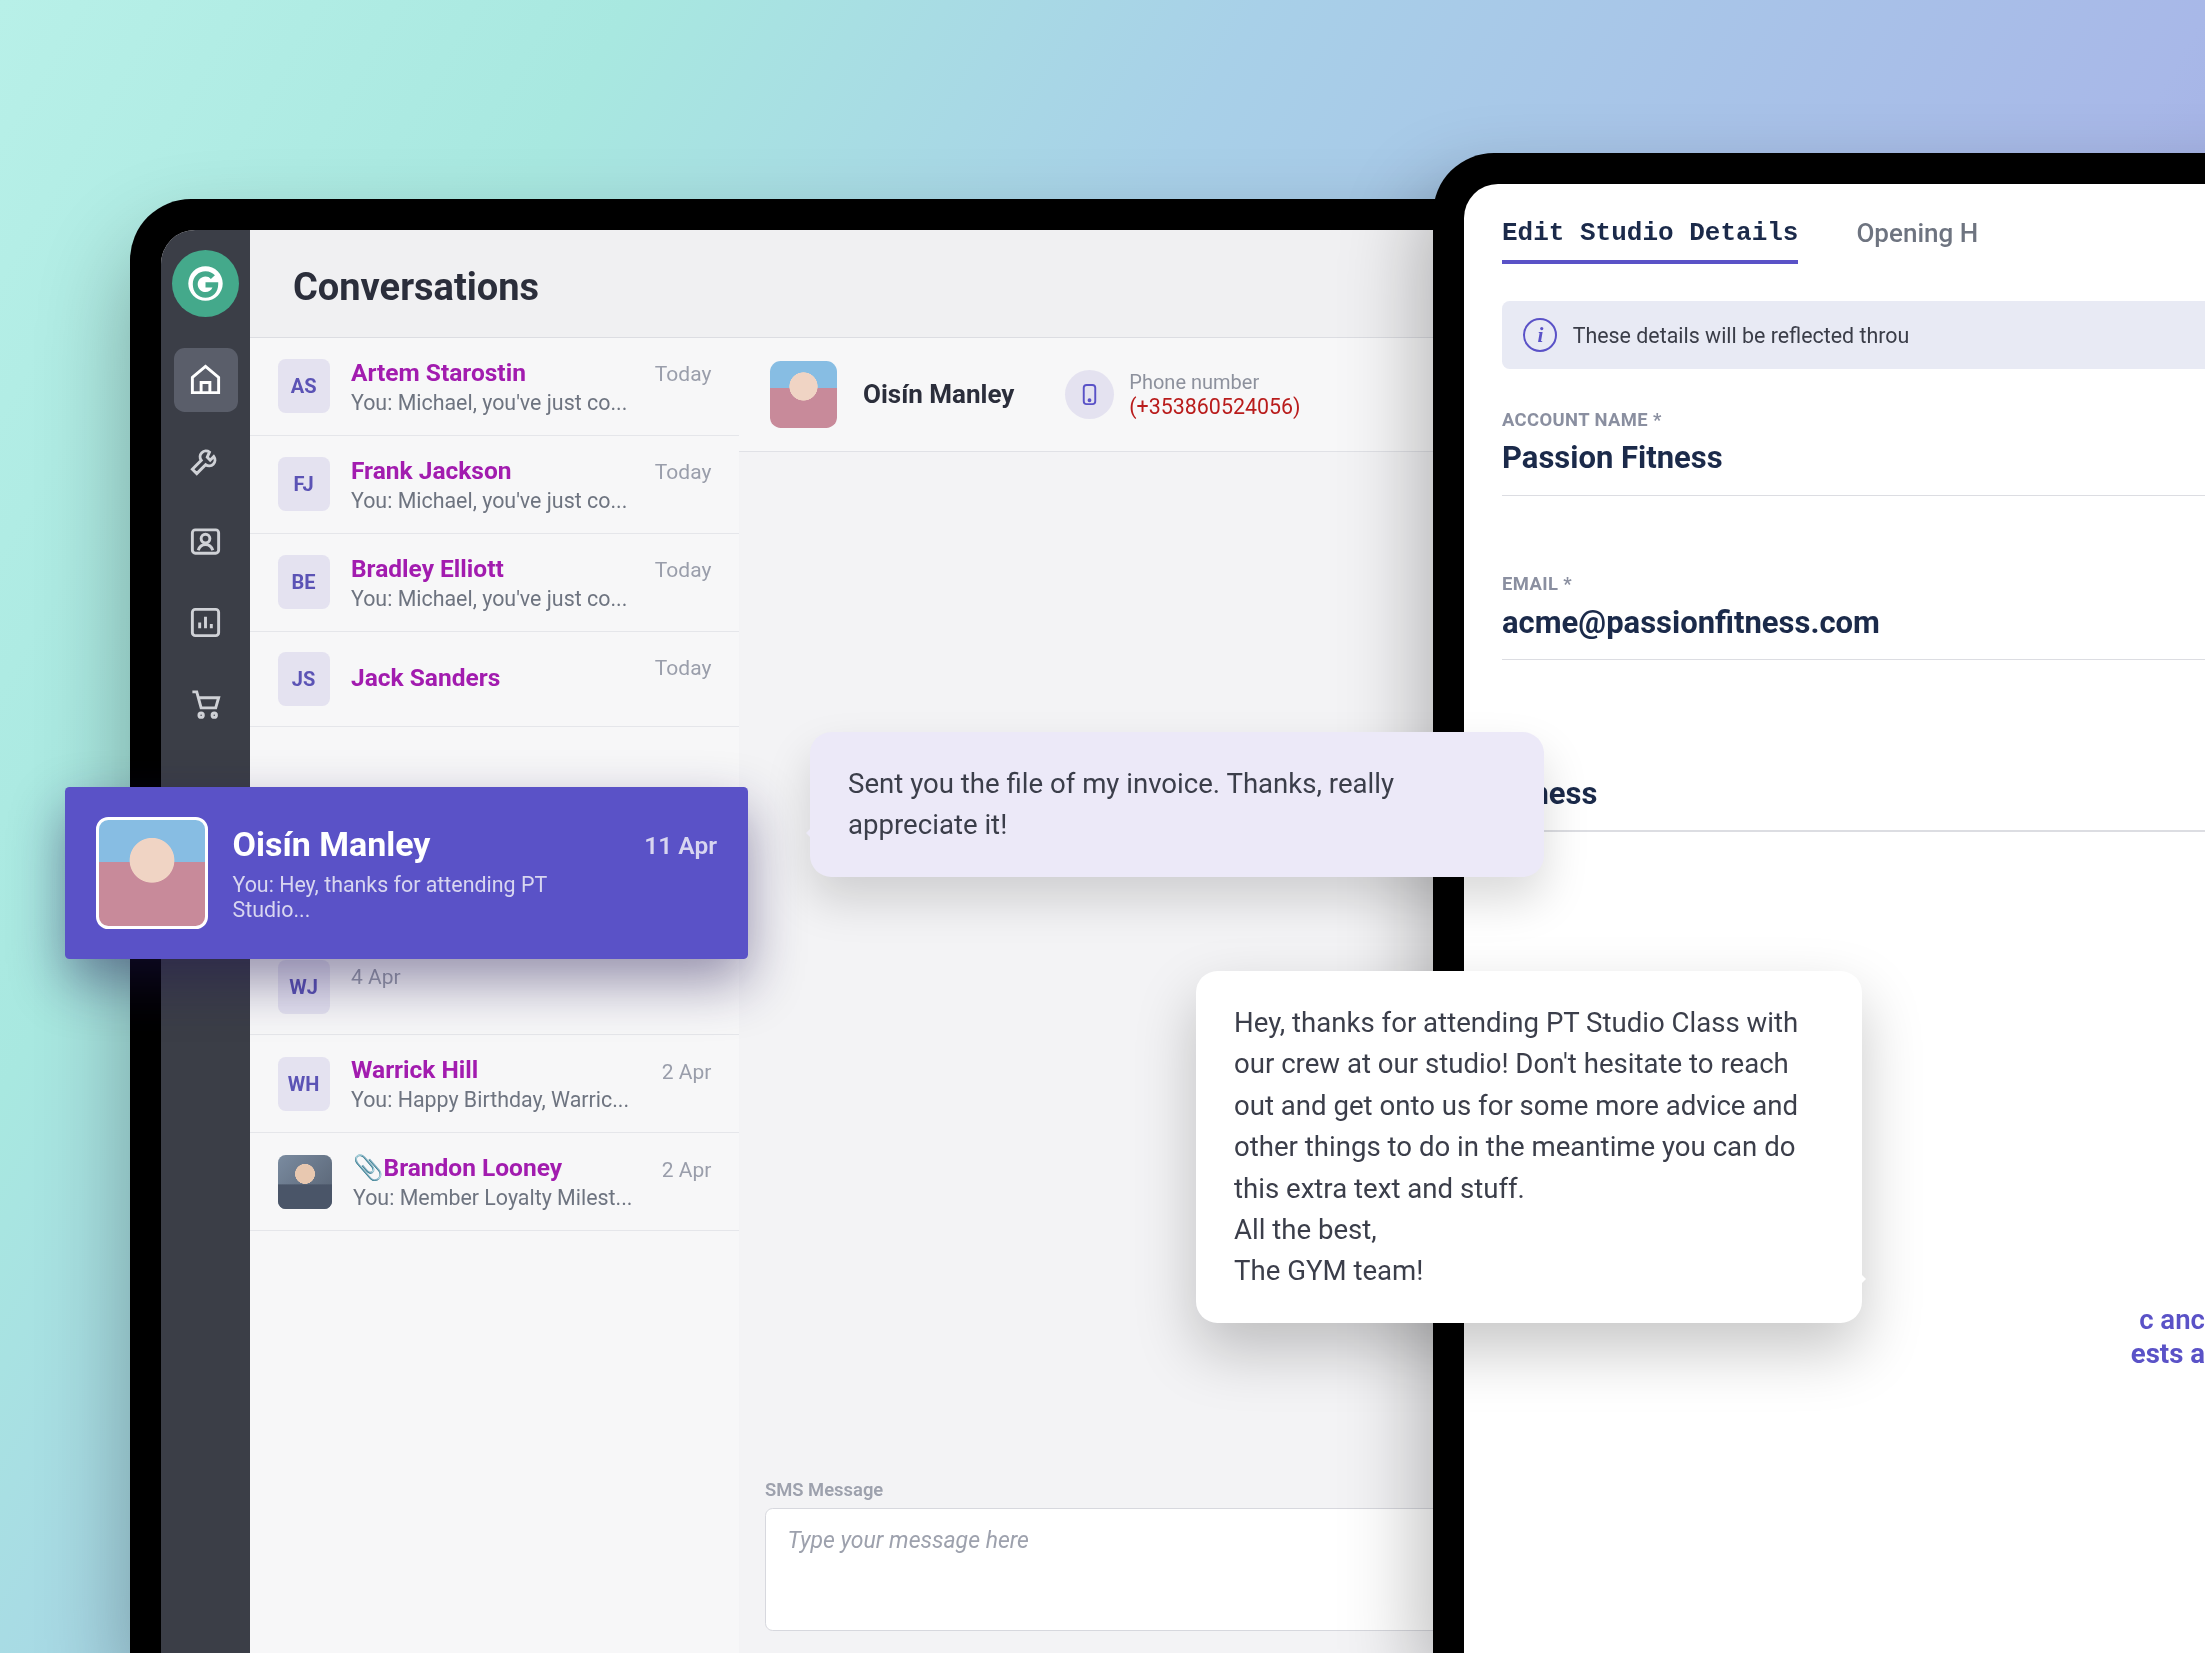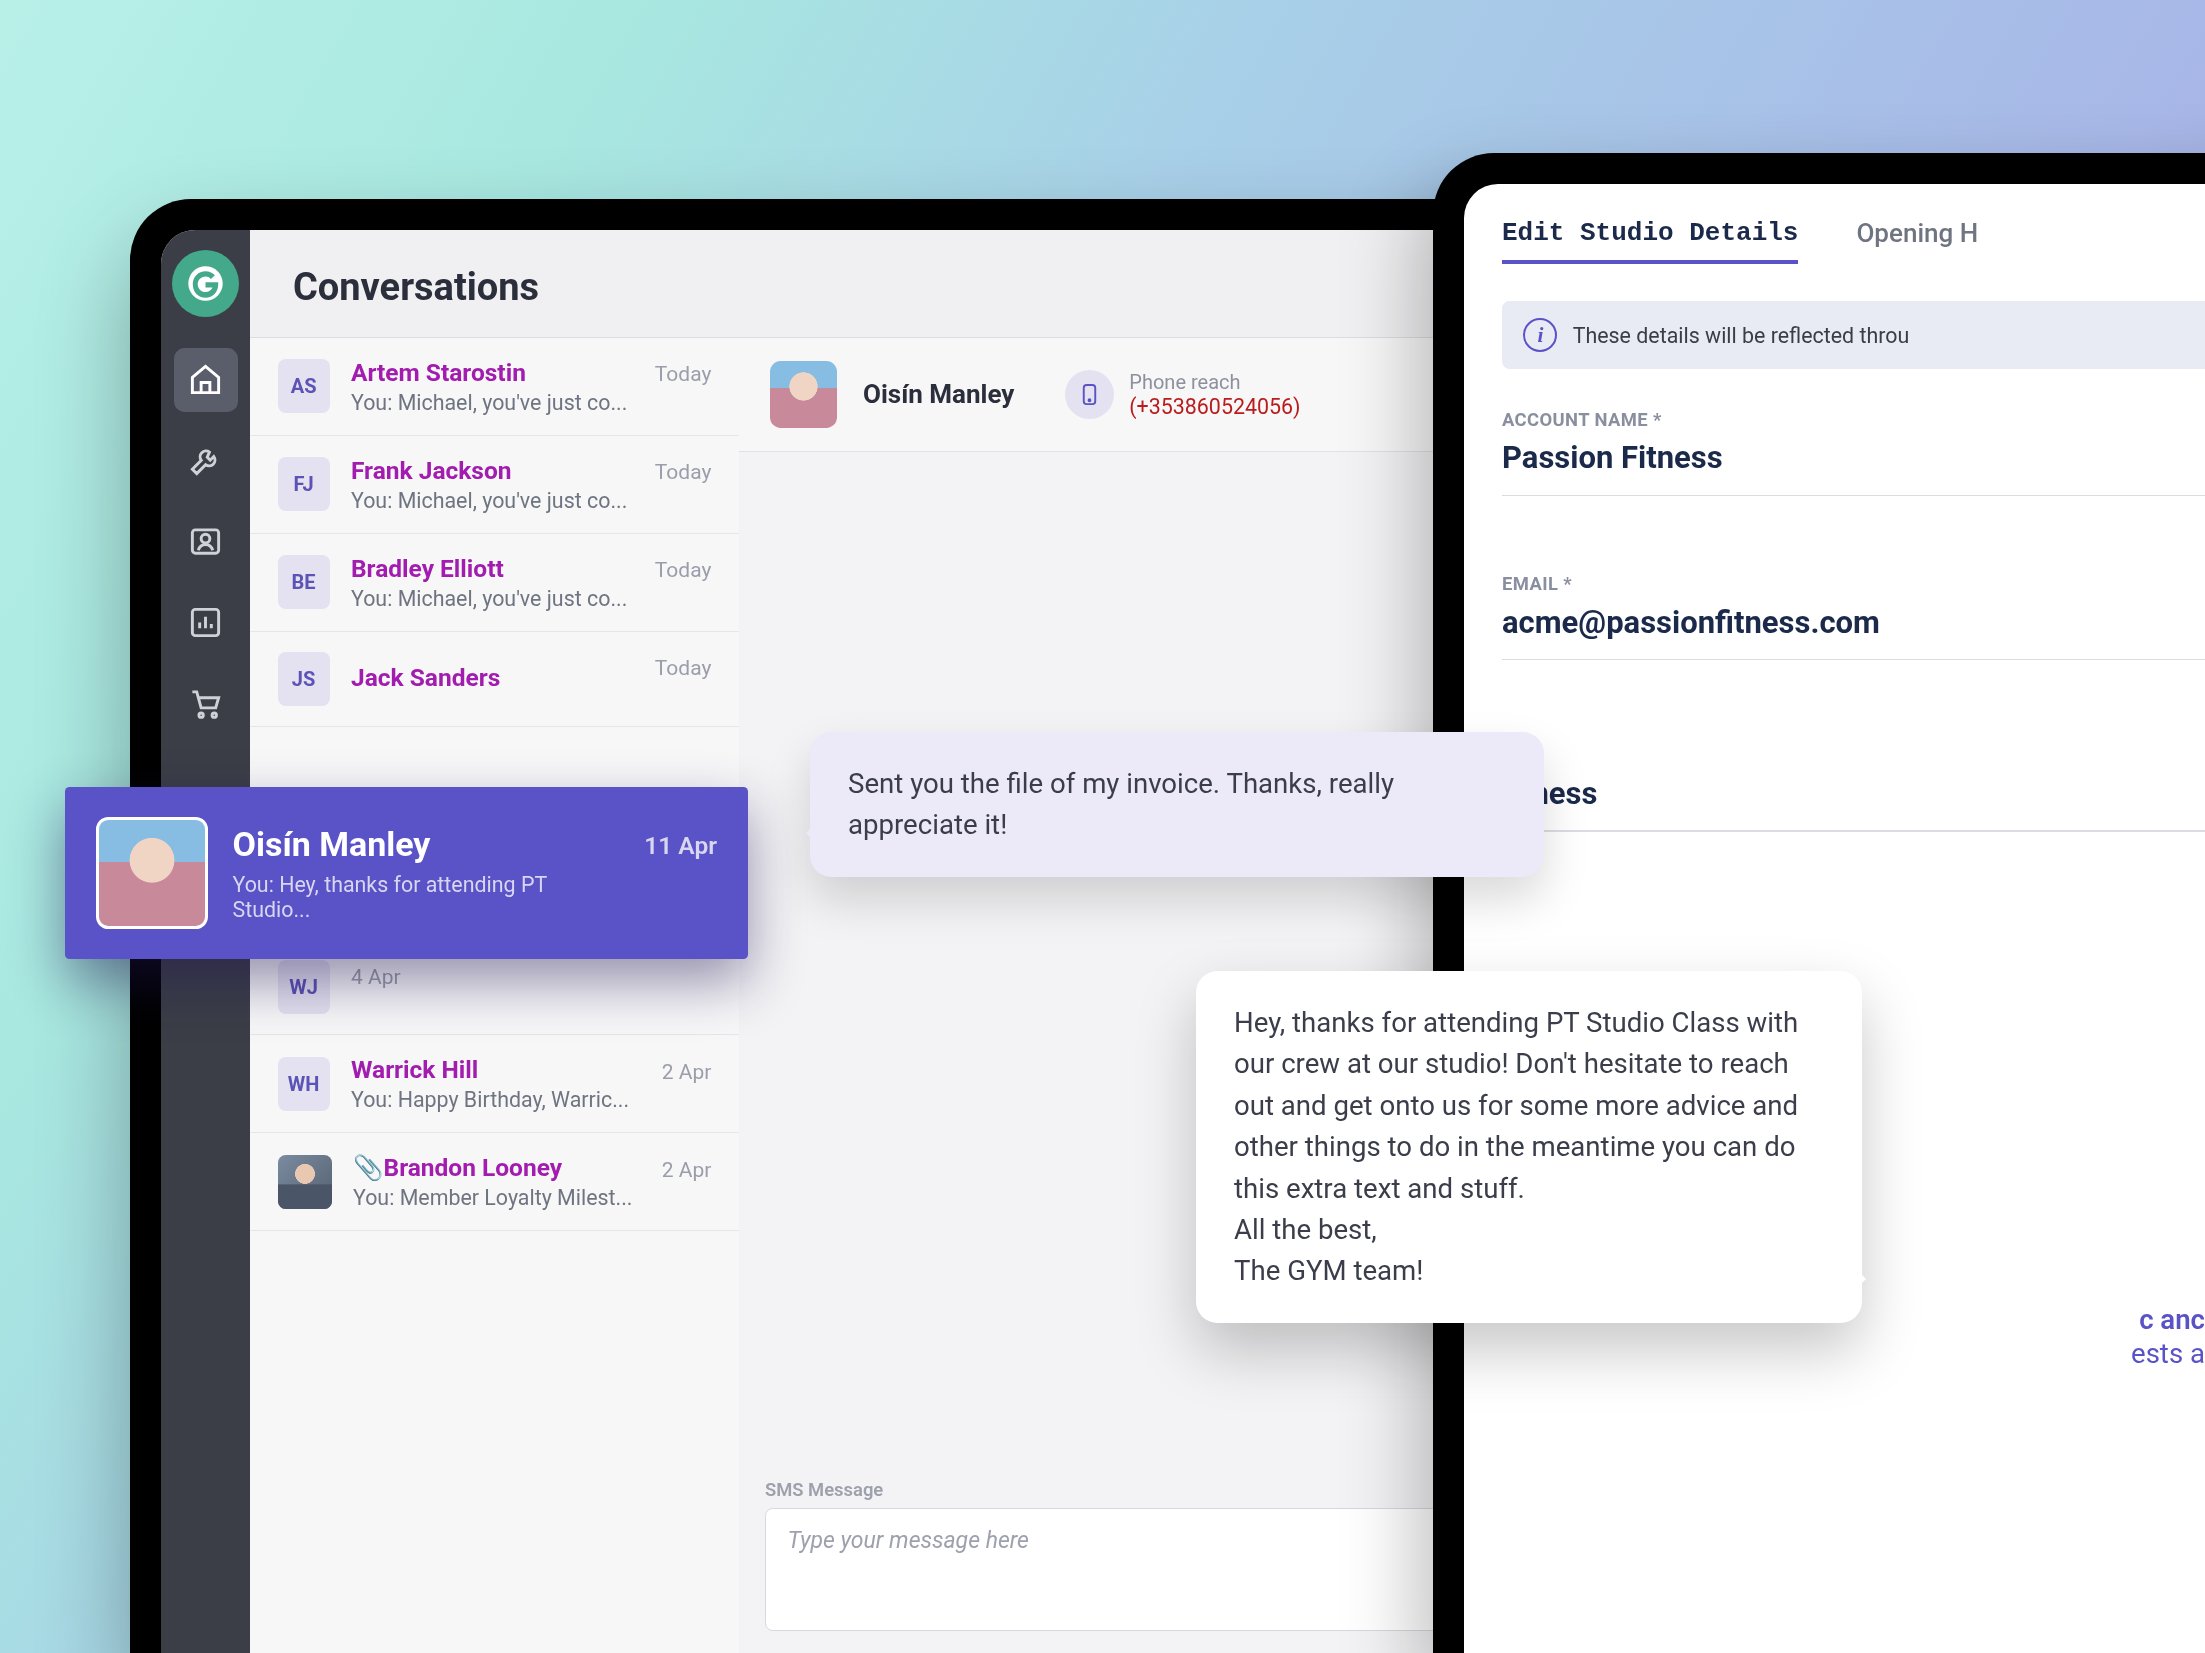"Phone reach" div.phone-label { text: reach -> number }
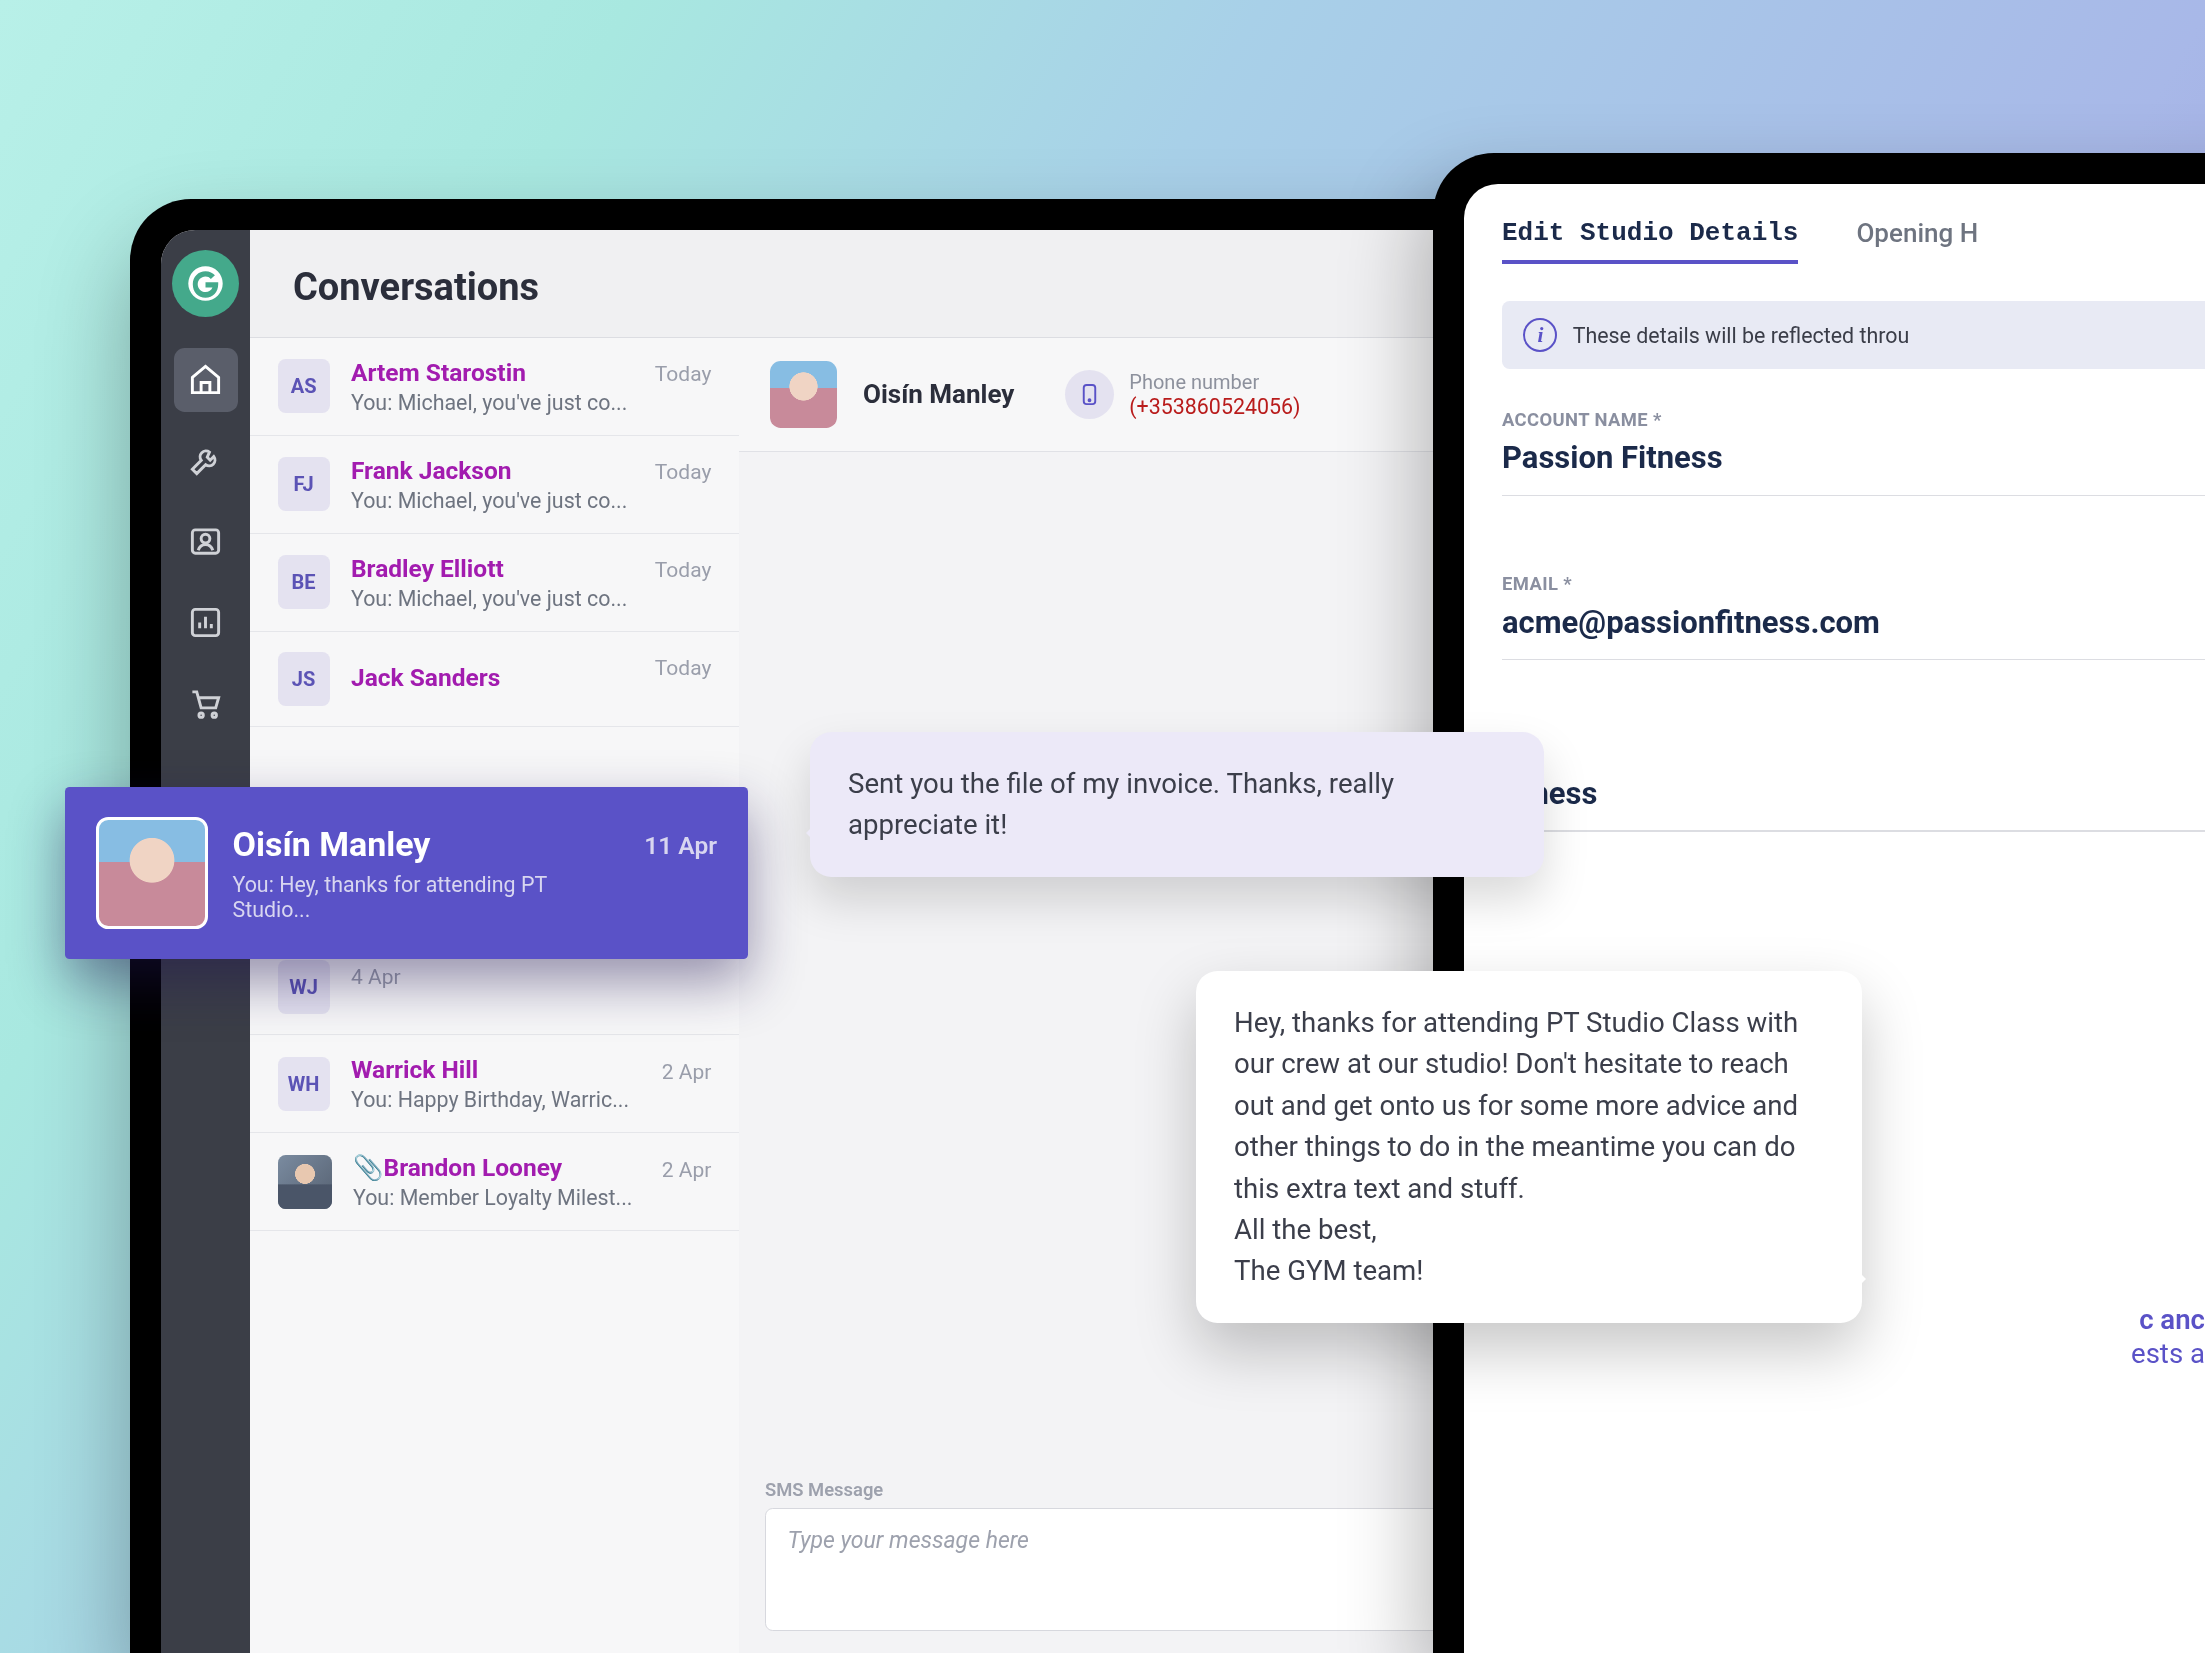"ests a" .corner-text-2 { font-weight: 400 -> 700 }
